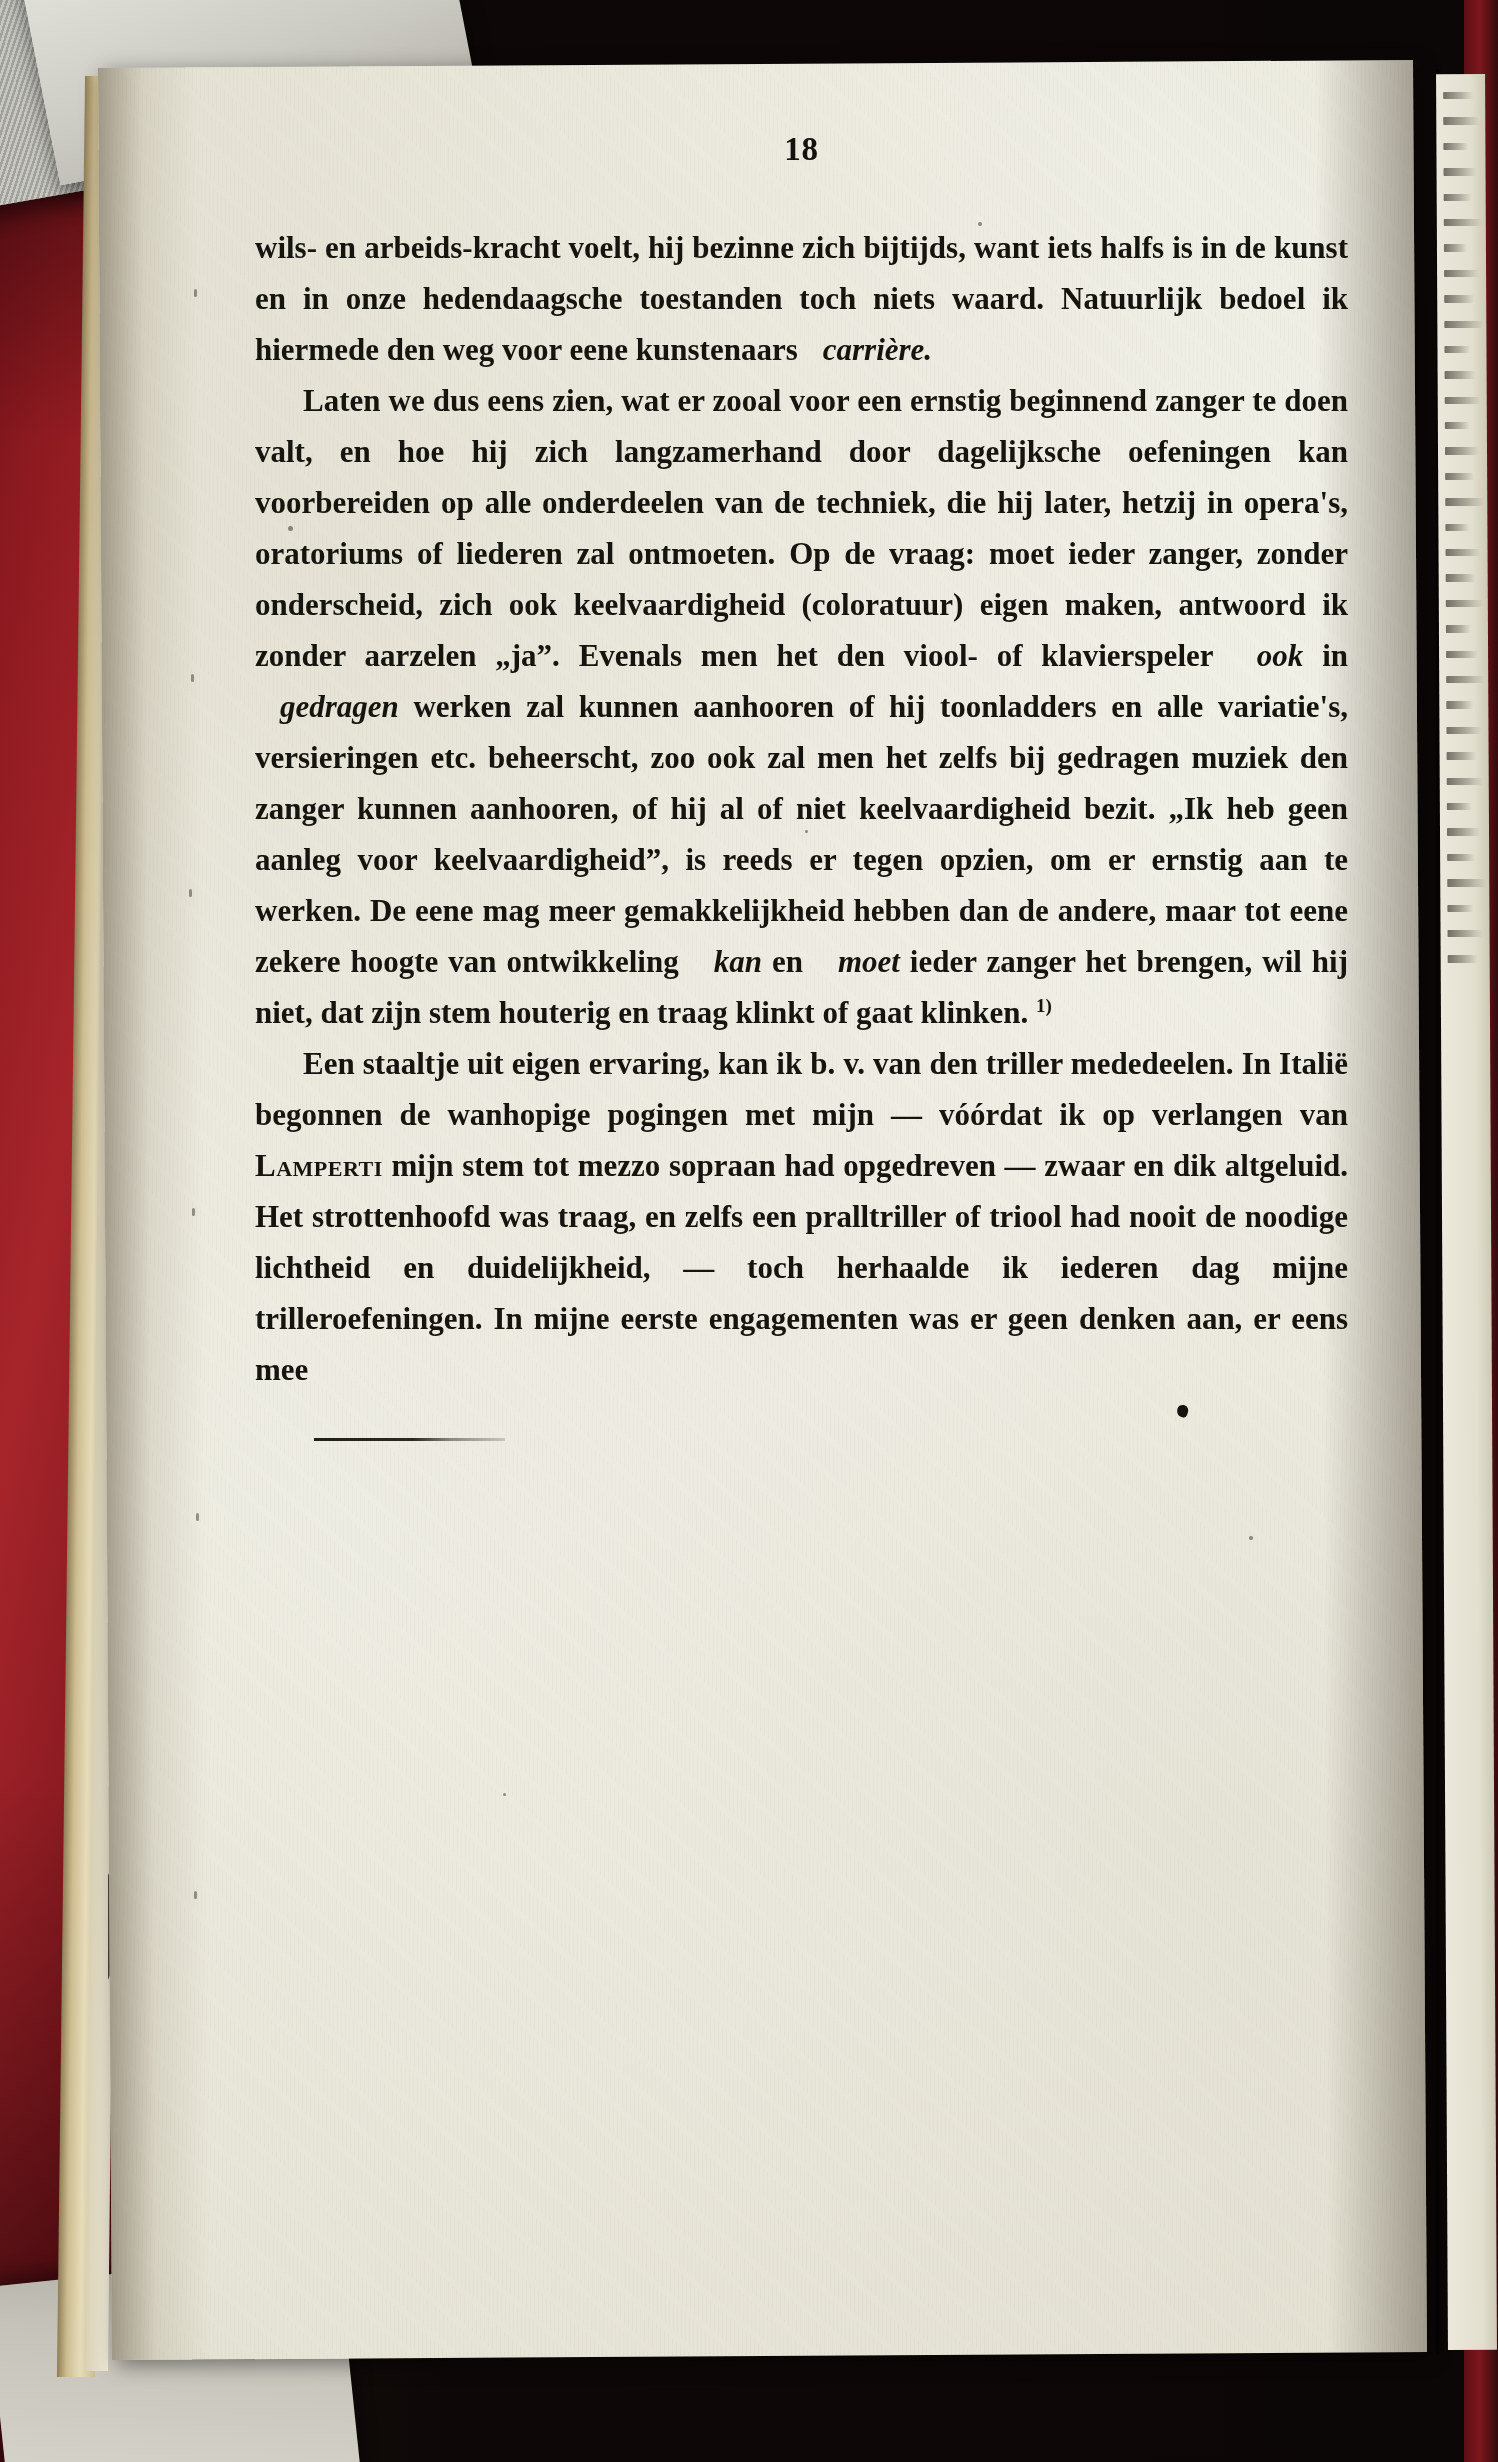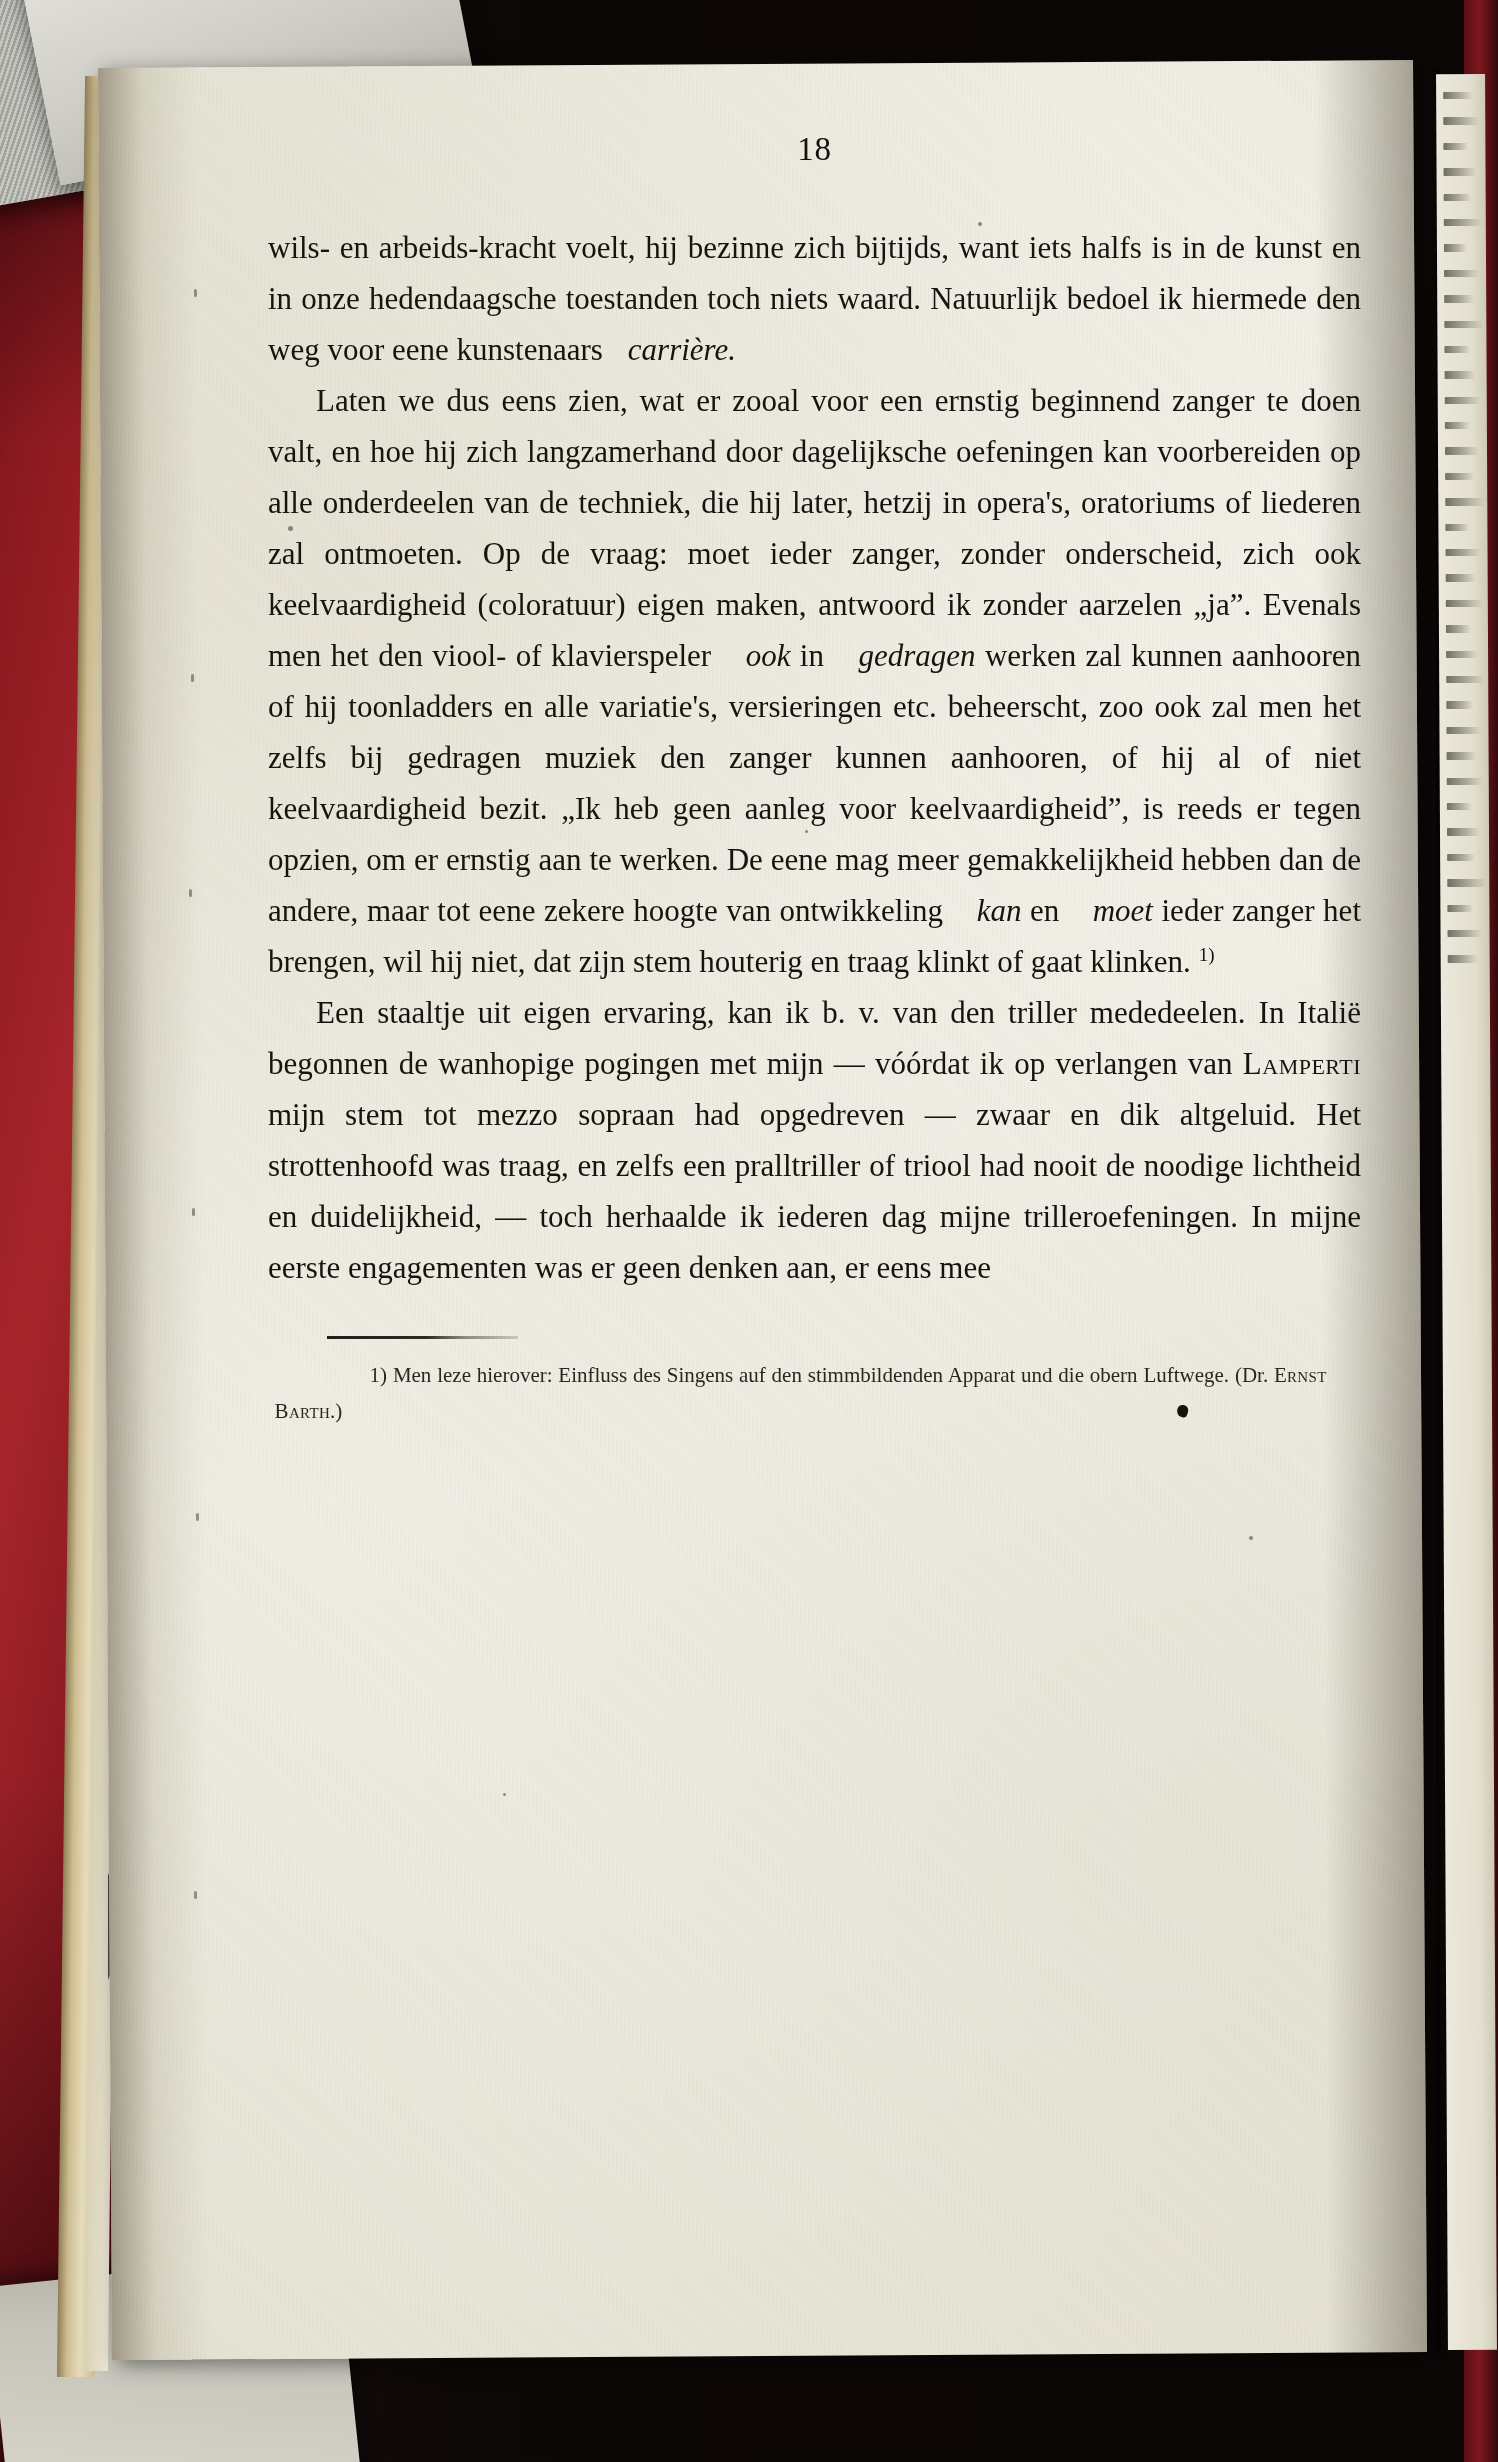"18" .typeblock { font-weight: none -> bold; left: 268px -> 255px }
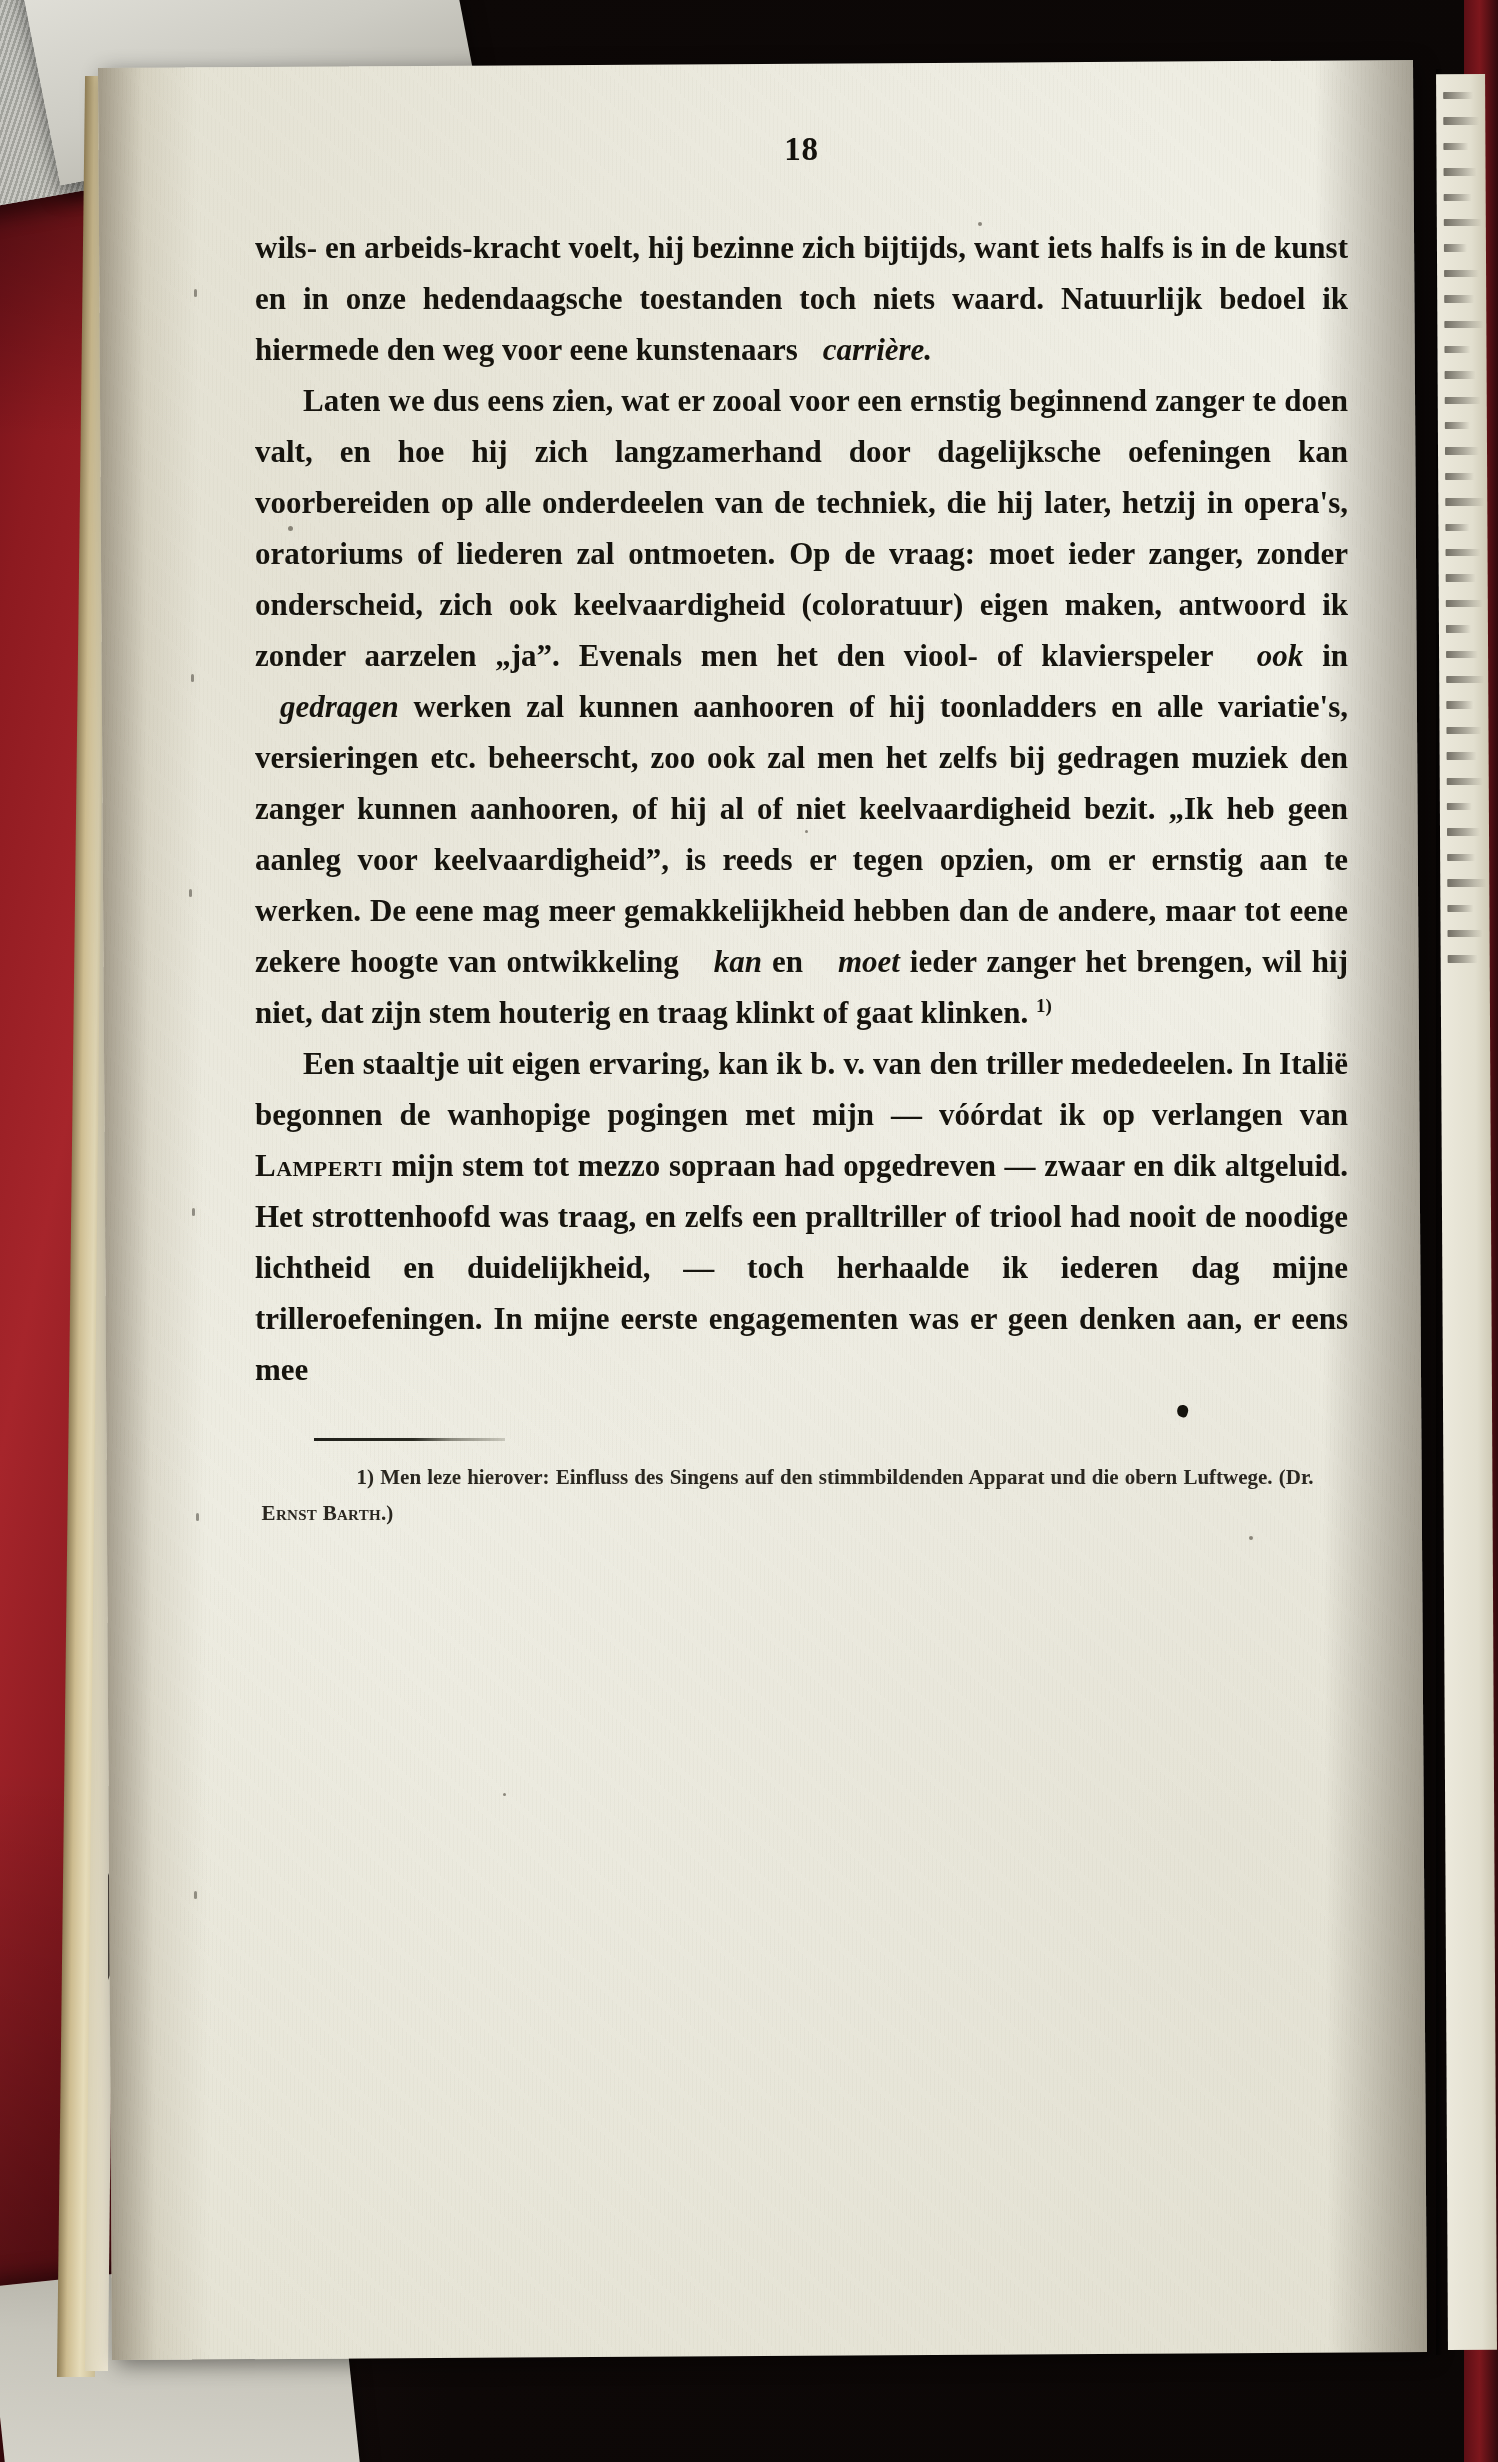"1) Men leze hierover: Einfluss" div.footnote { html: <div> <span>1)</span><span> Men leze hierover: Einfluss des Singens auf den stimmbildenden Apparat und die obern Luftwege. (Dr. </span><span>Ernst Barth</span><span>.)</span> </div> -> none }
